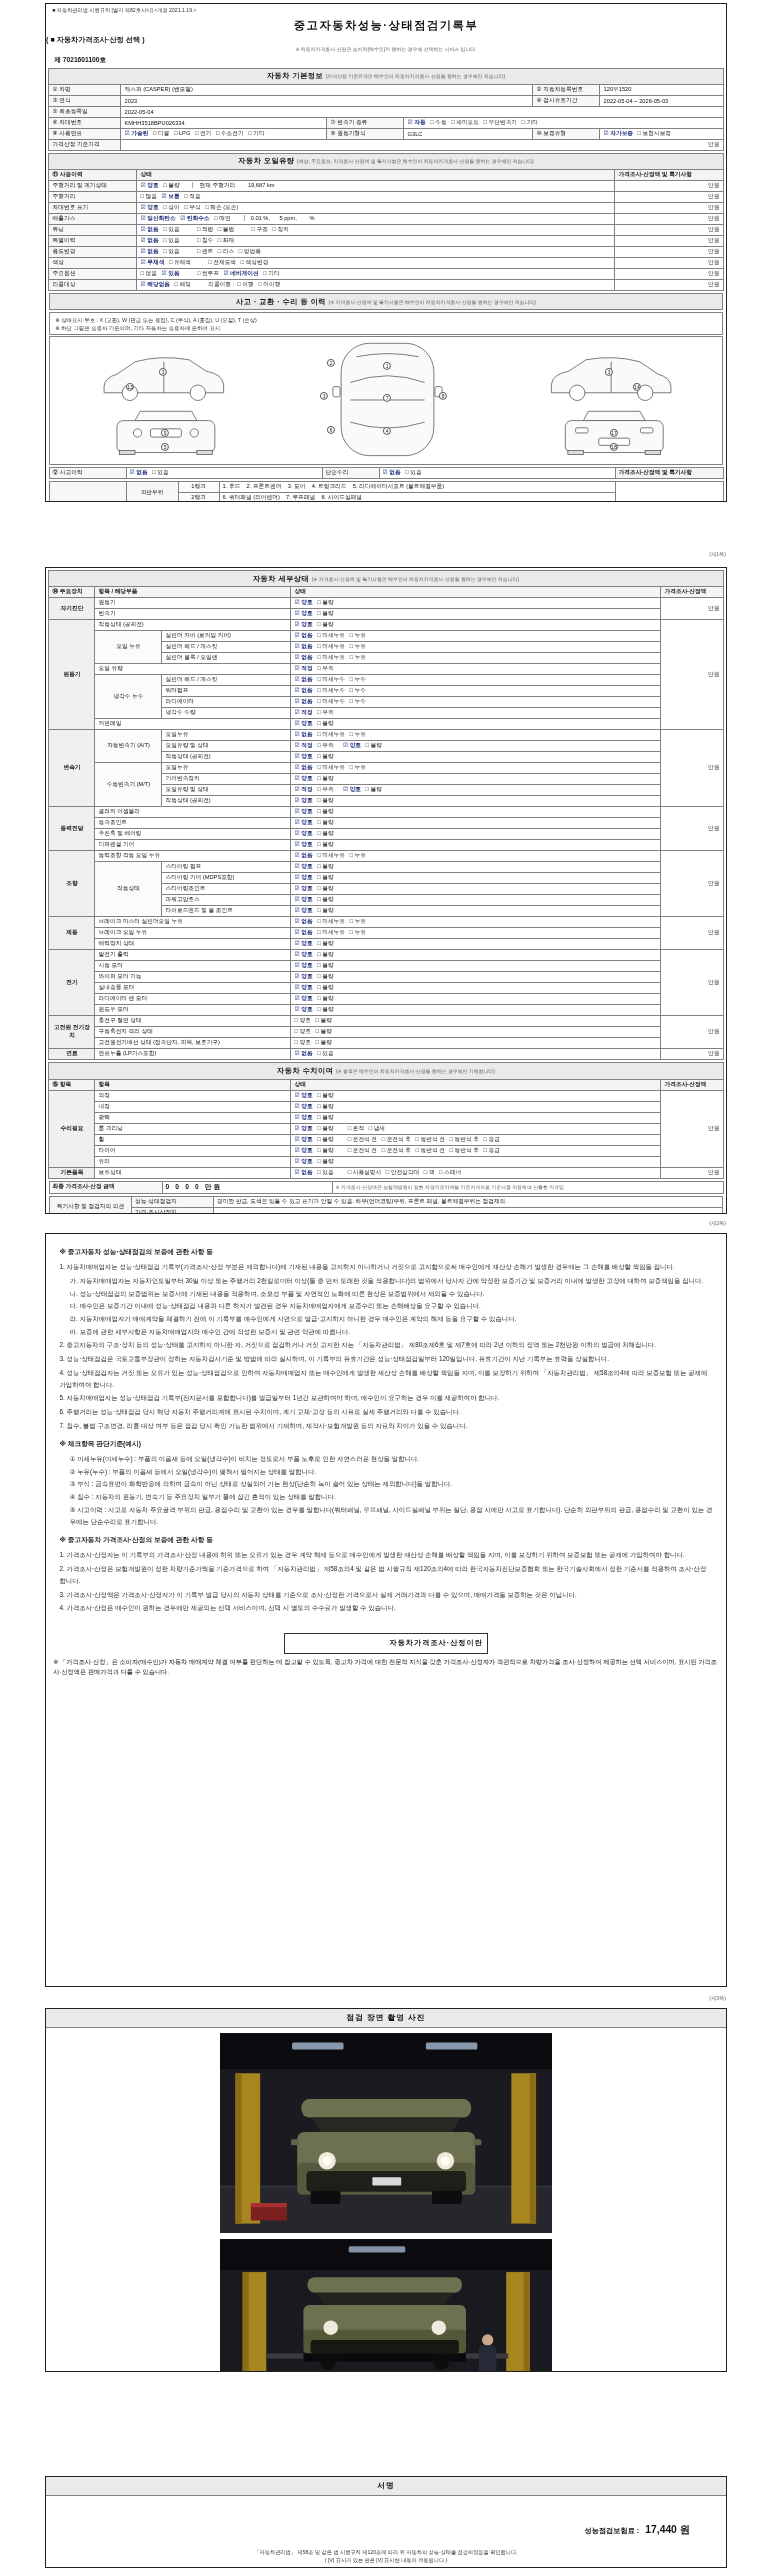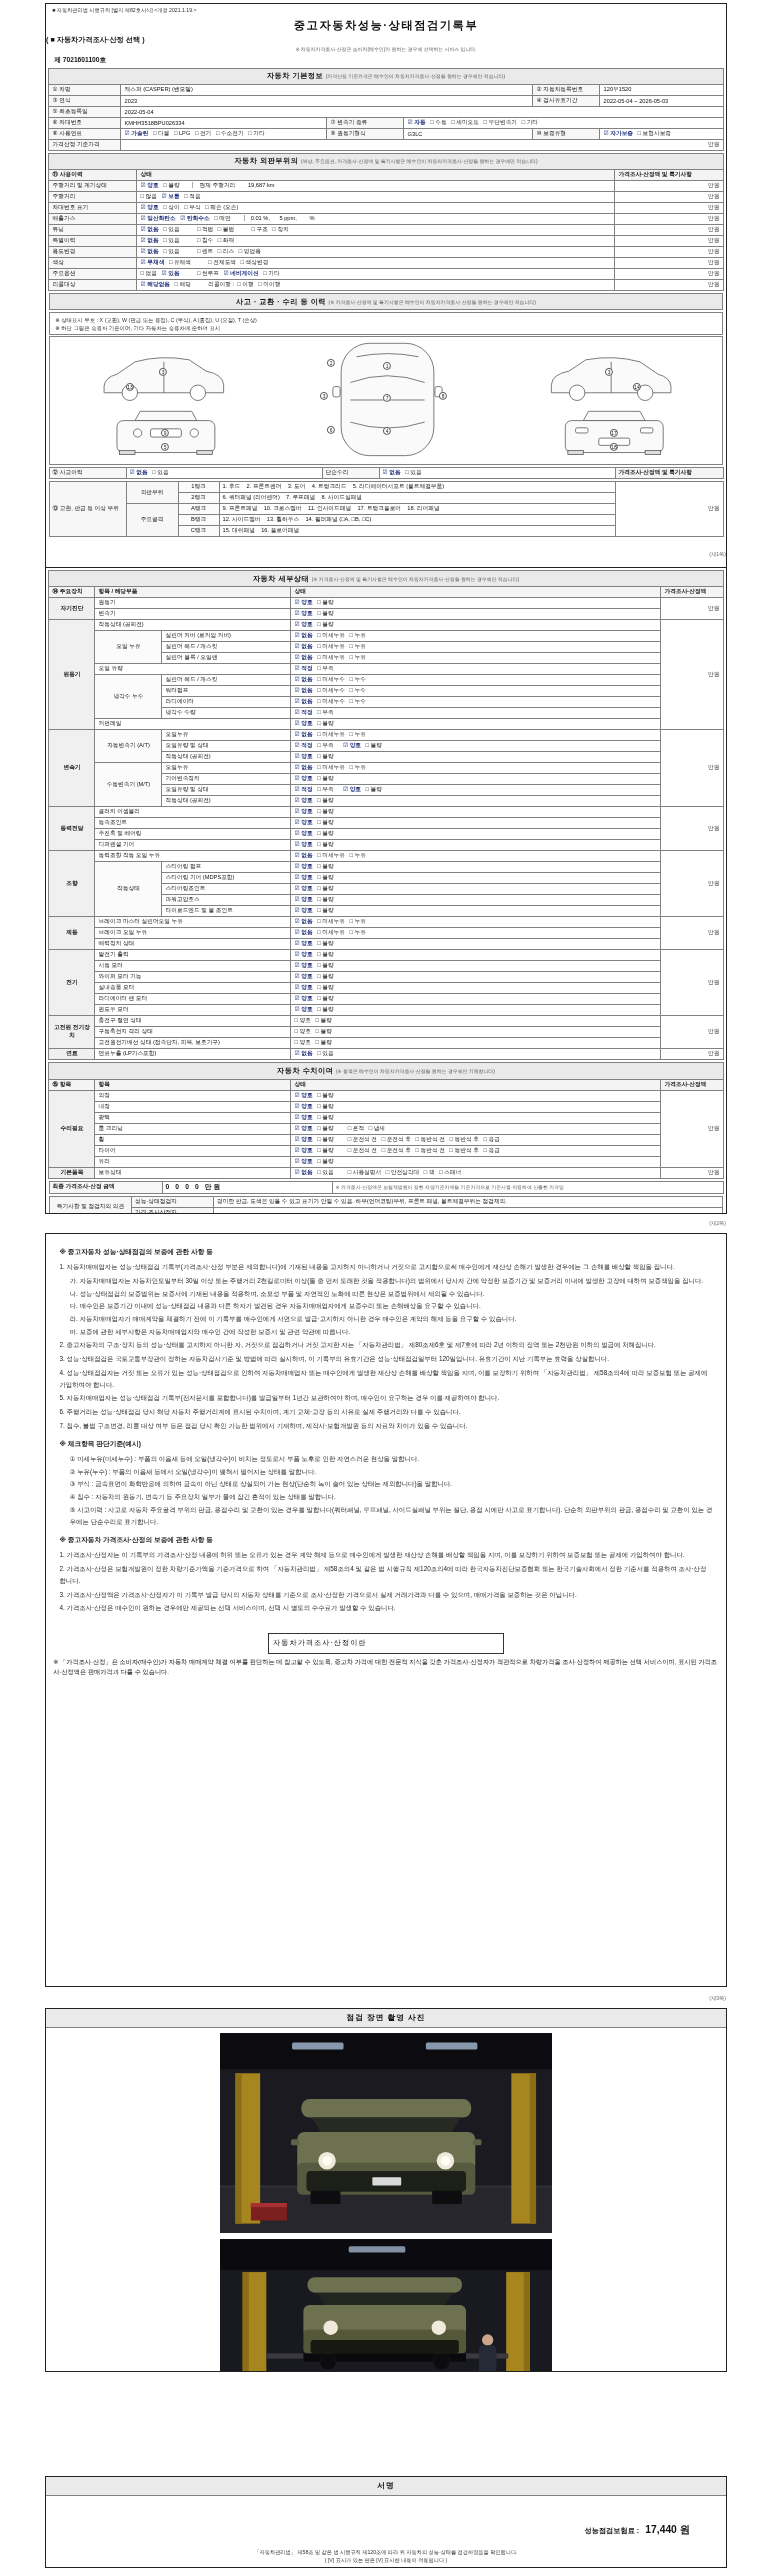"중고자동차성능·상태점검기록부" #box1 { height: 595px -> 499px }
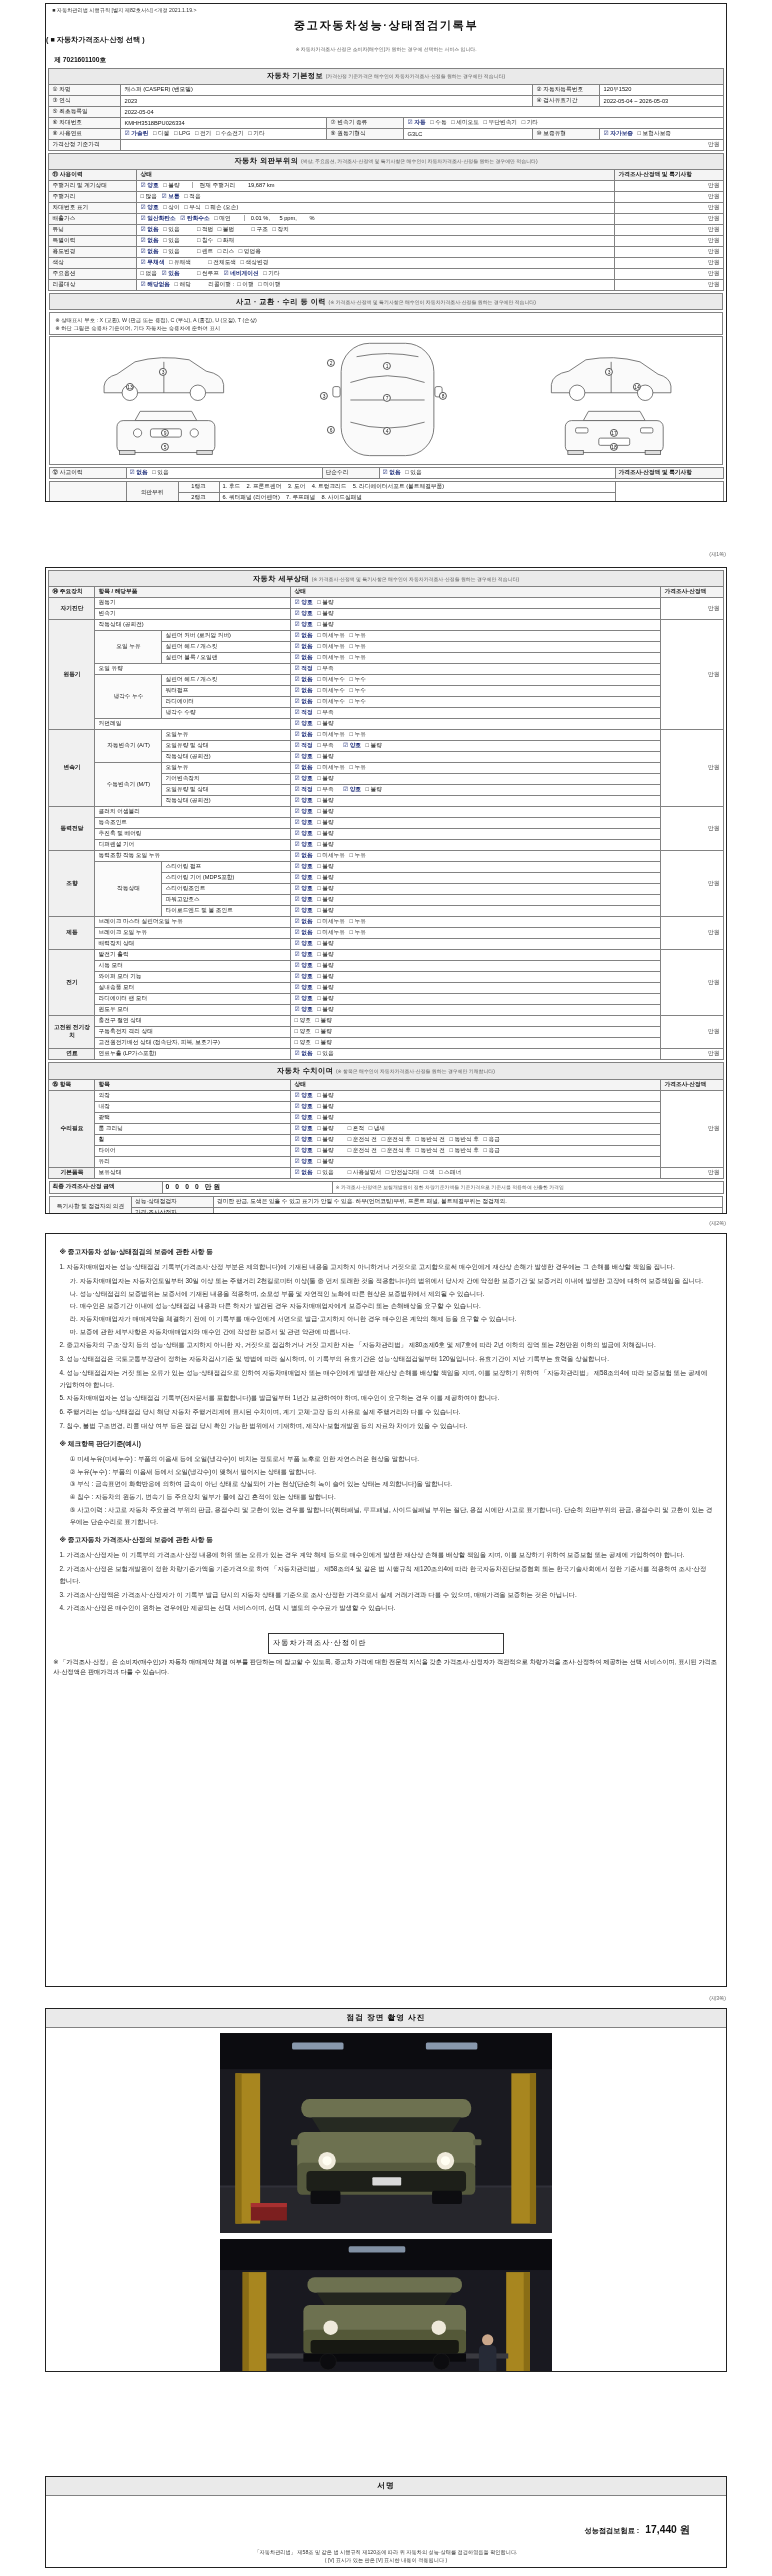"자동차 외판부위의" span { text: 외판부위의 -> 오일유량 }
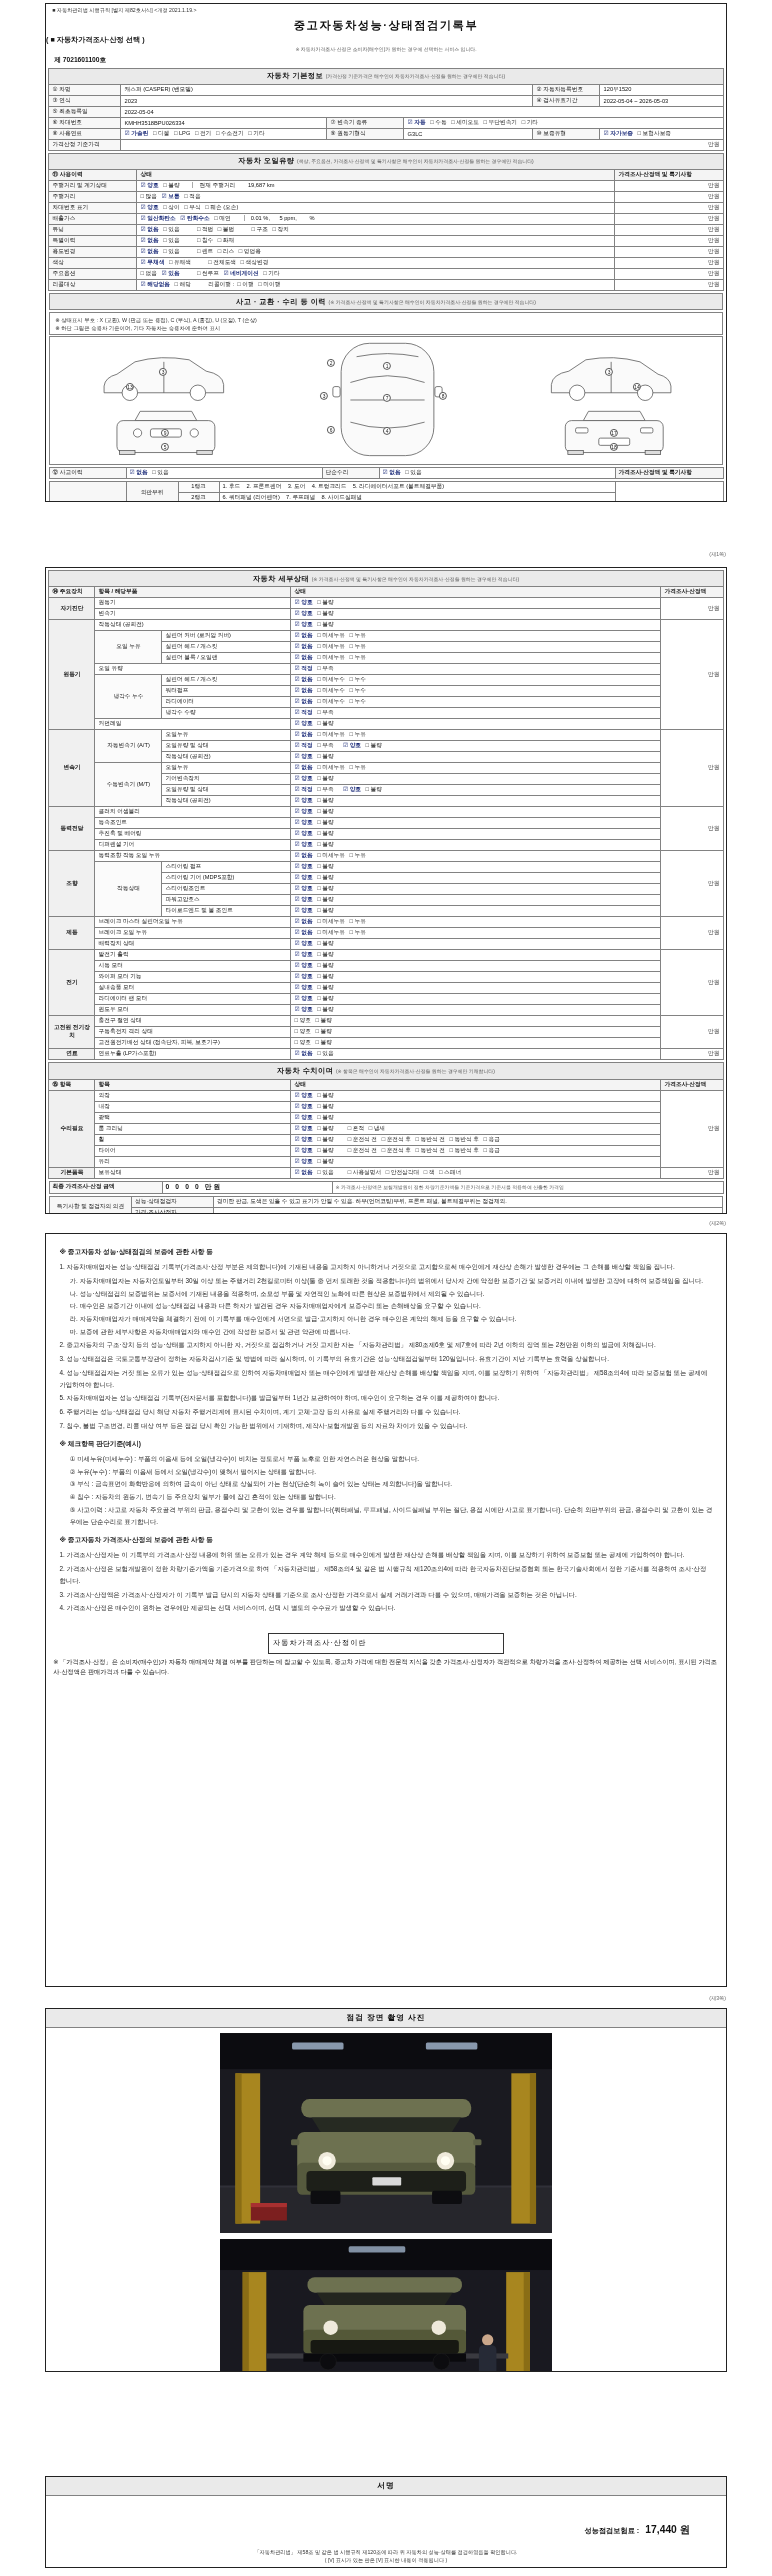"자동차가격조사·산정이란" .pbox { font-weight: normal -> bold; text-align: left -> right; width: 236px -> 204px }
